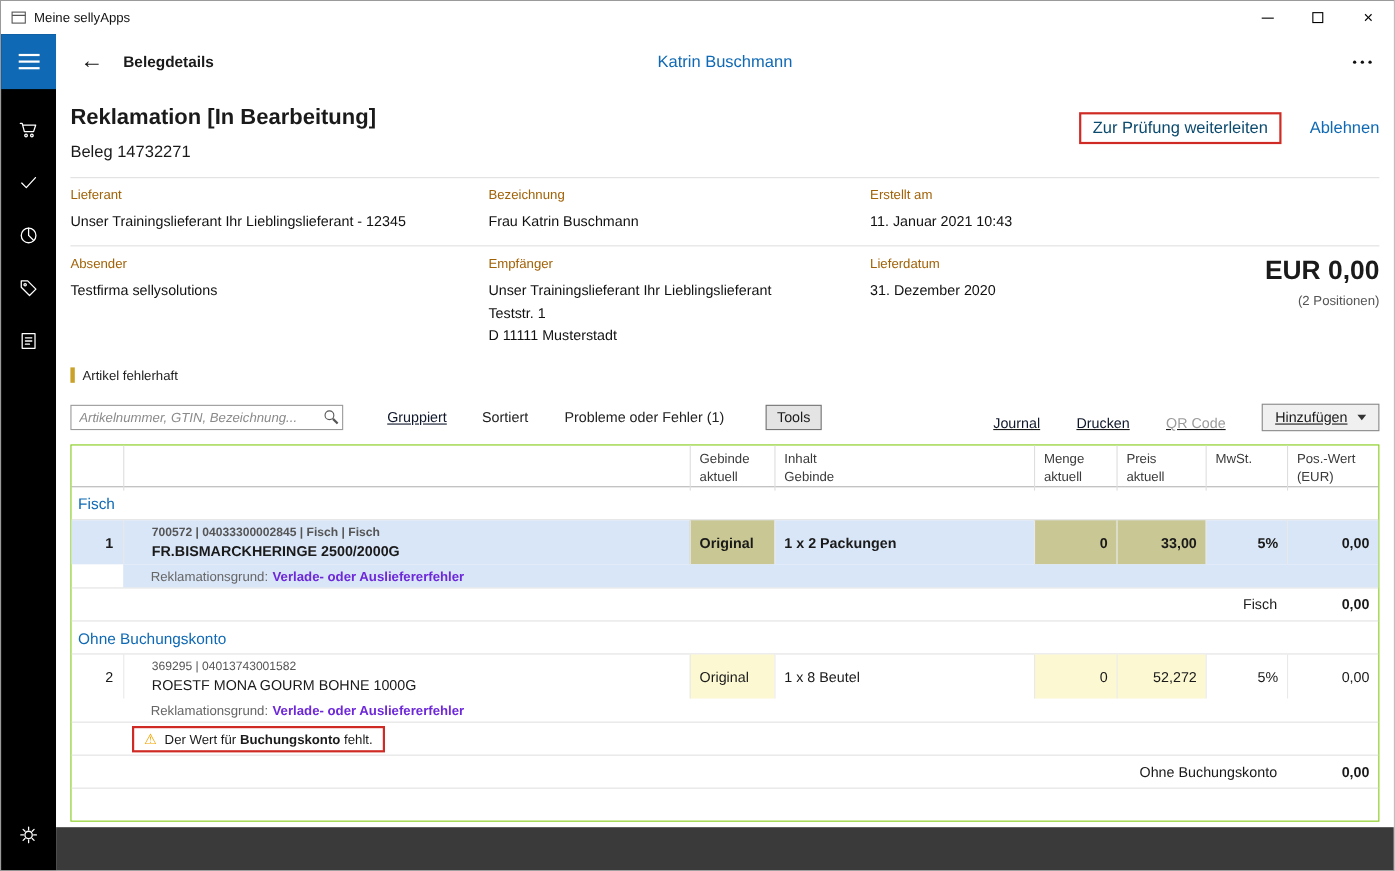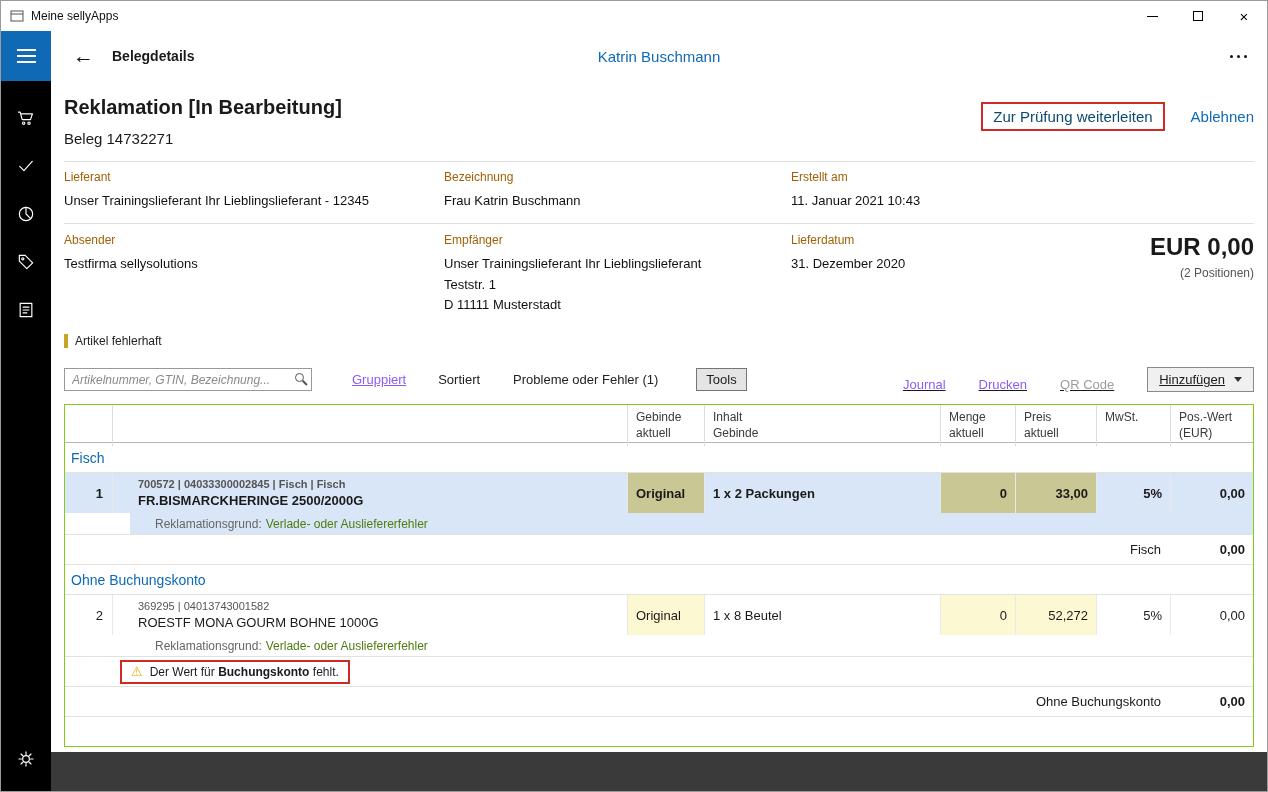"Gruppiert" .lnk.blue { color: #8b5cf6 -> #0f172a }
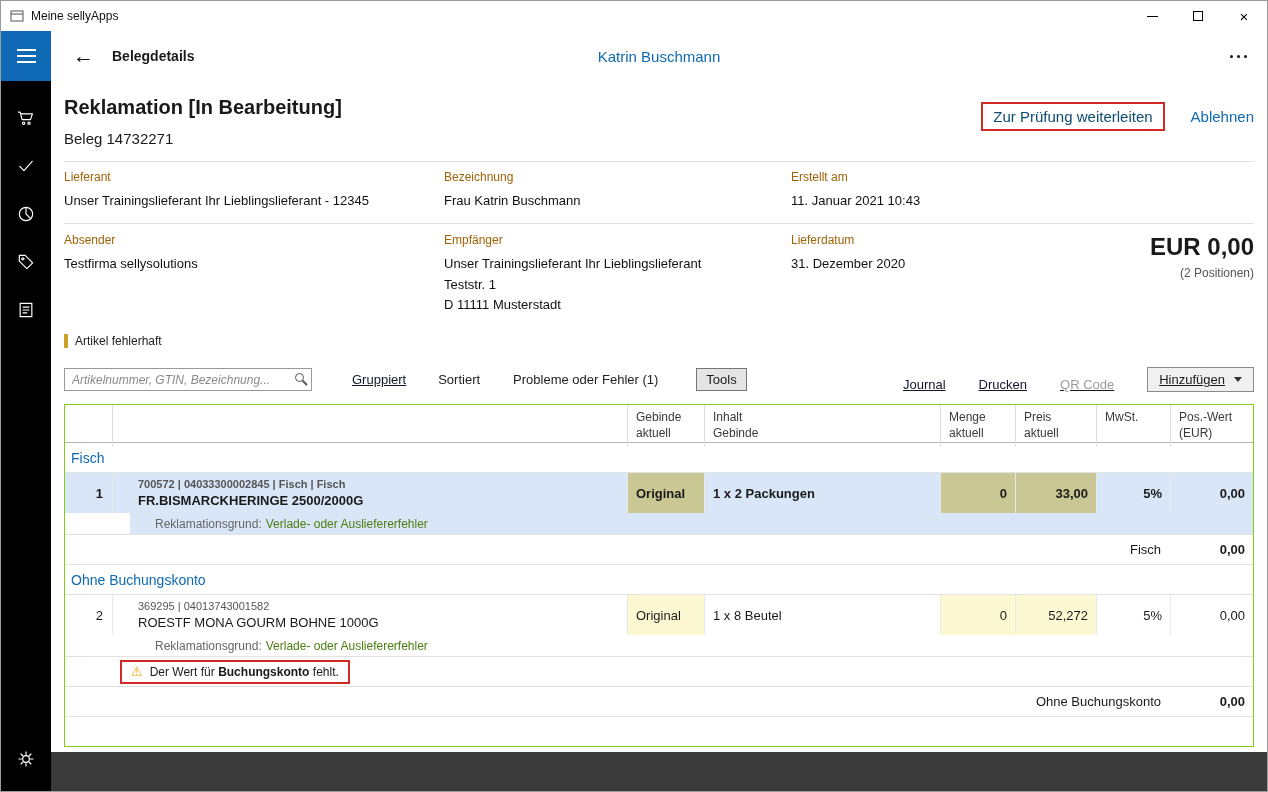"Reklamationsgrund:" .grund .gtext { margin-left: 18px -> none }
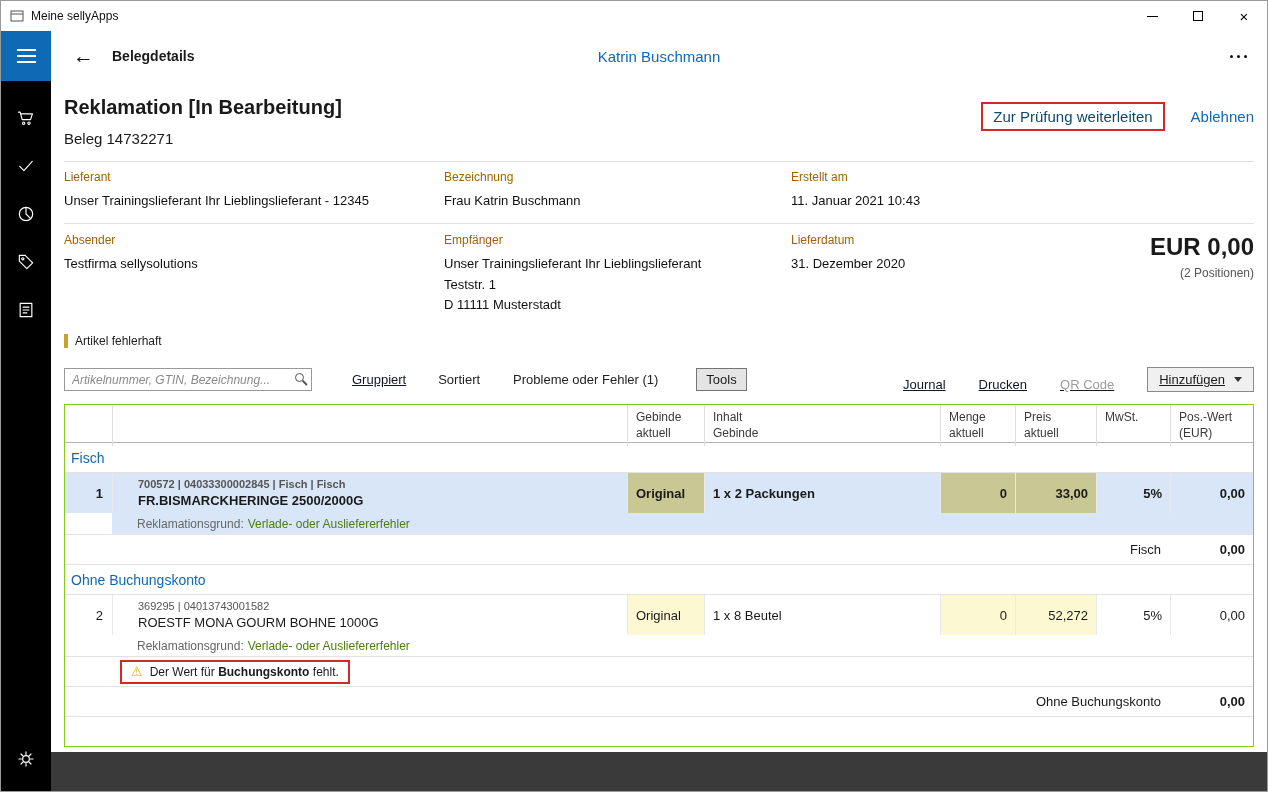"Verlade- oder Ausliefererfehler" .gval { color: #4d7c0f -> #6d28d9; font-weight: 400 -> 700 }
